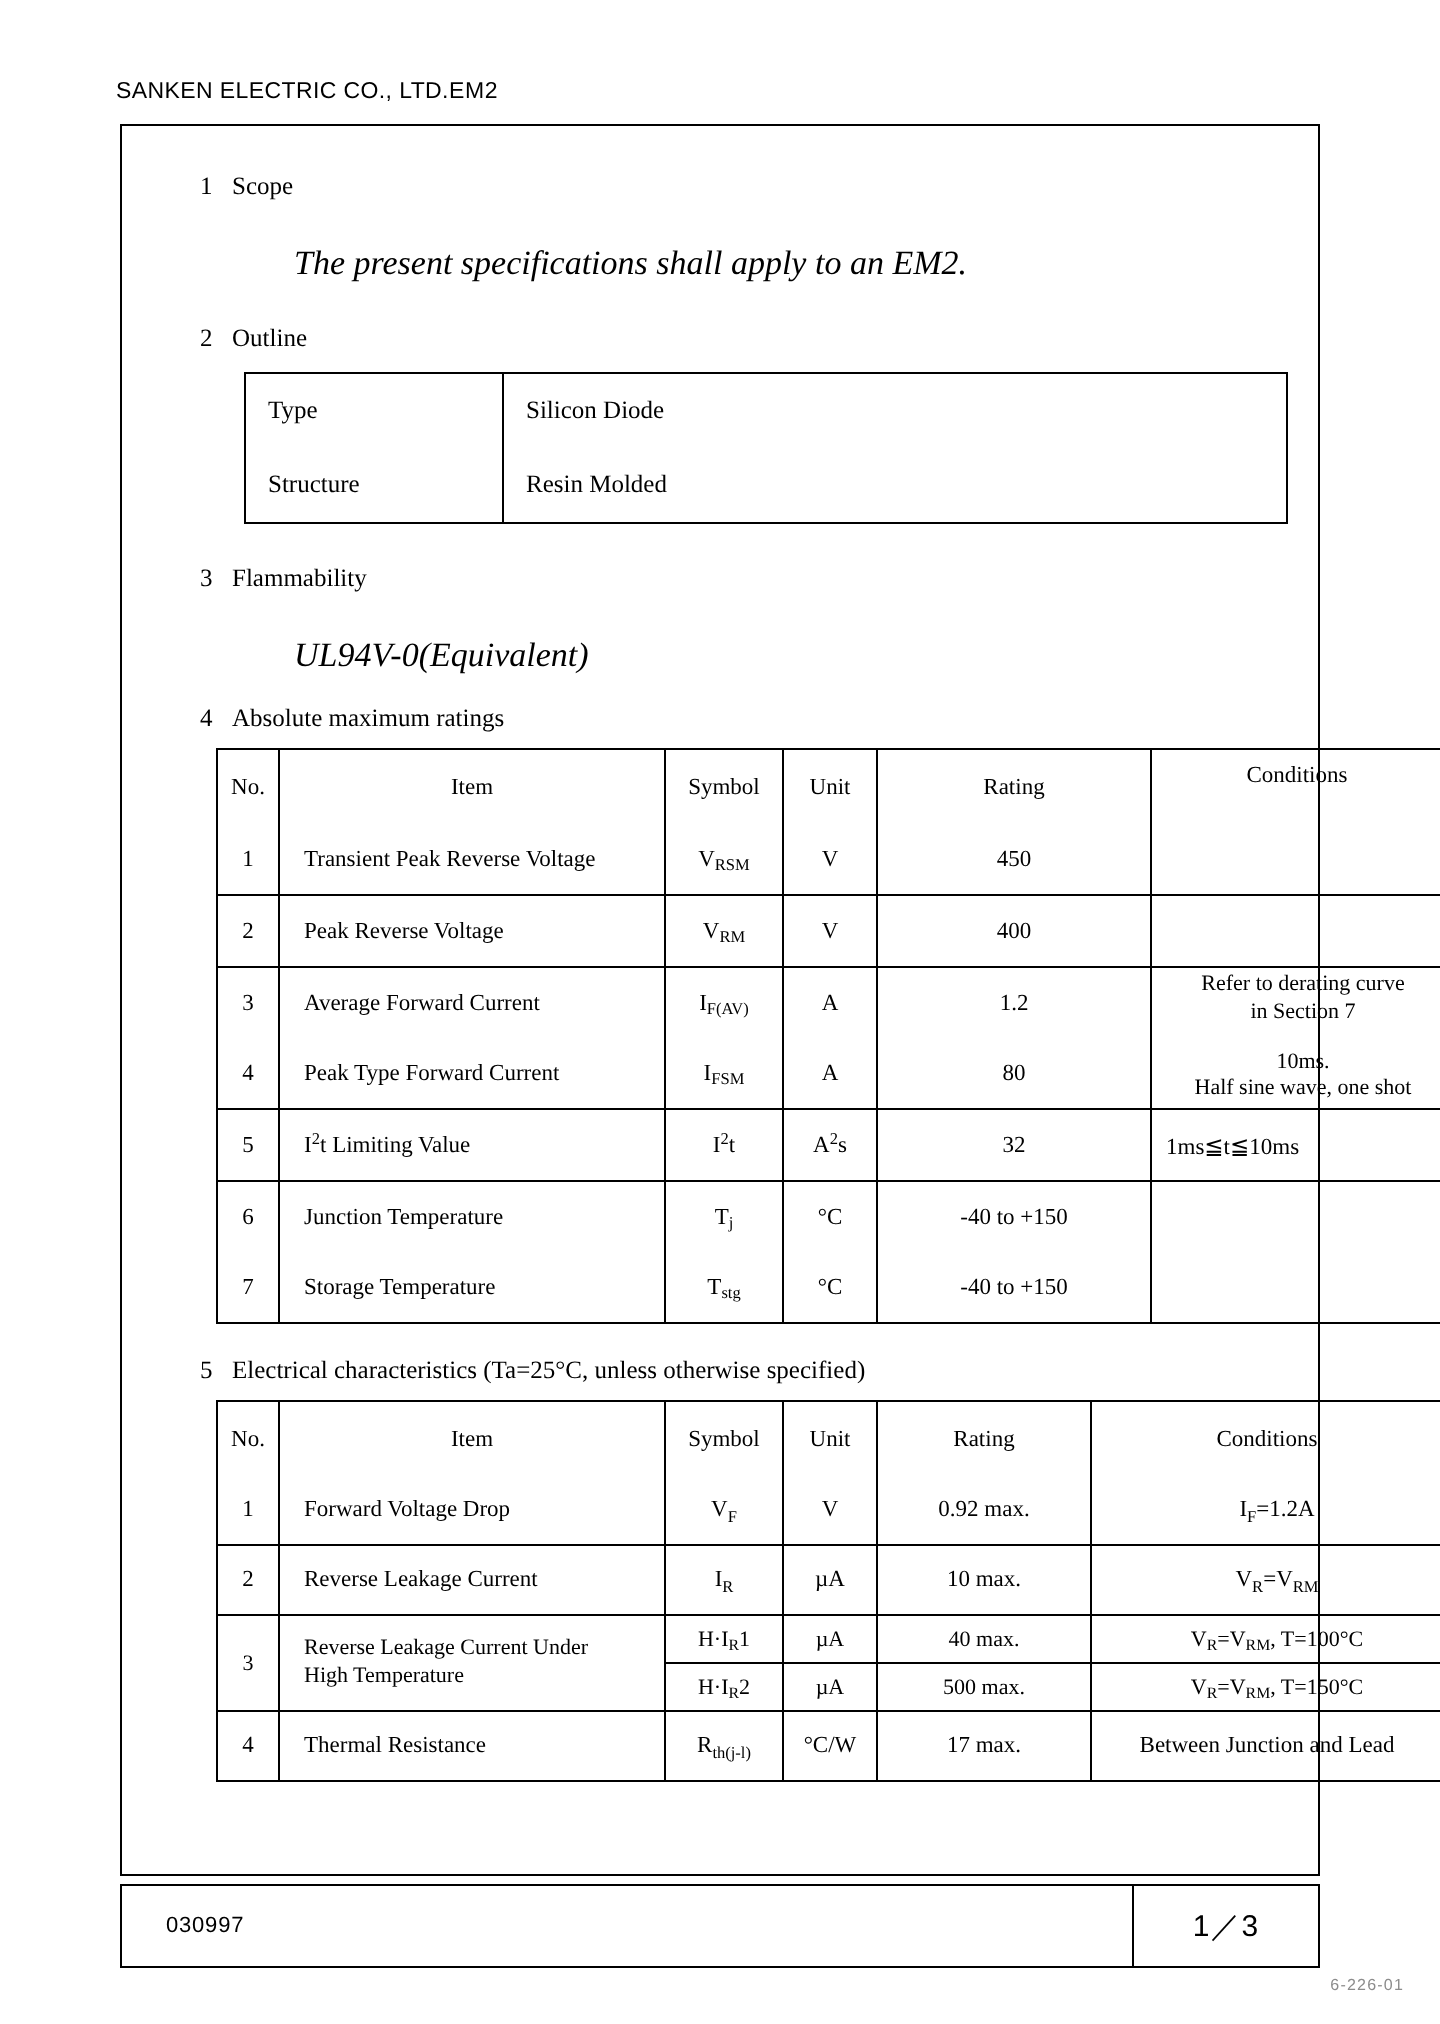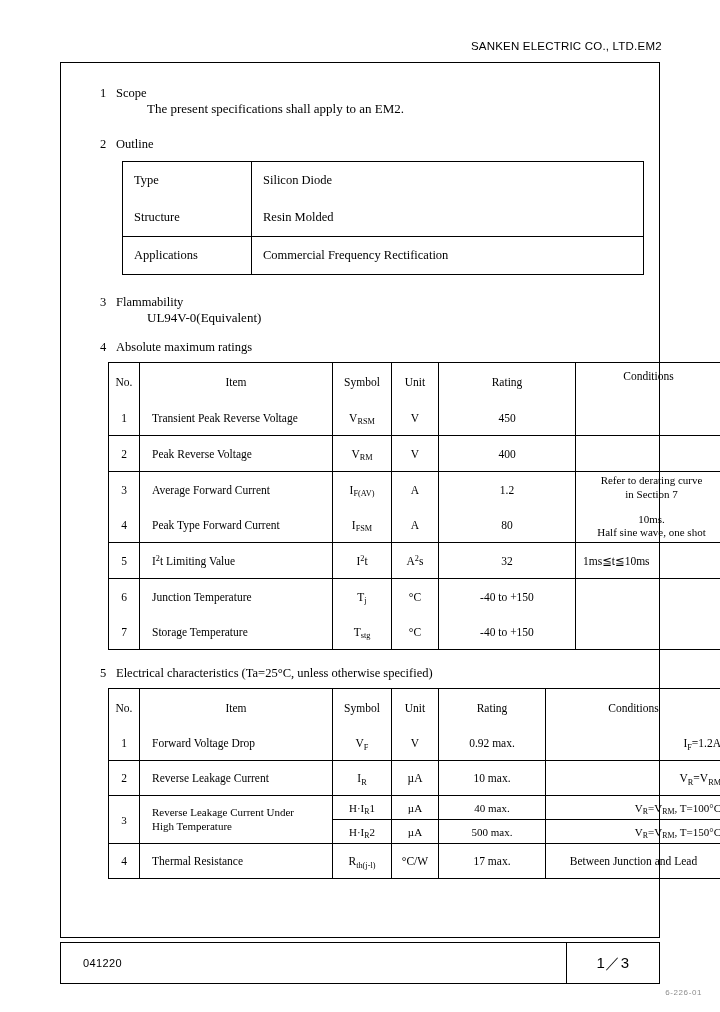"SANKEN ELECTRIC CO., LTD." .doc-header { justify-content: flex-end -> flex-start }
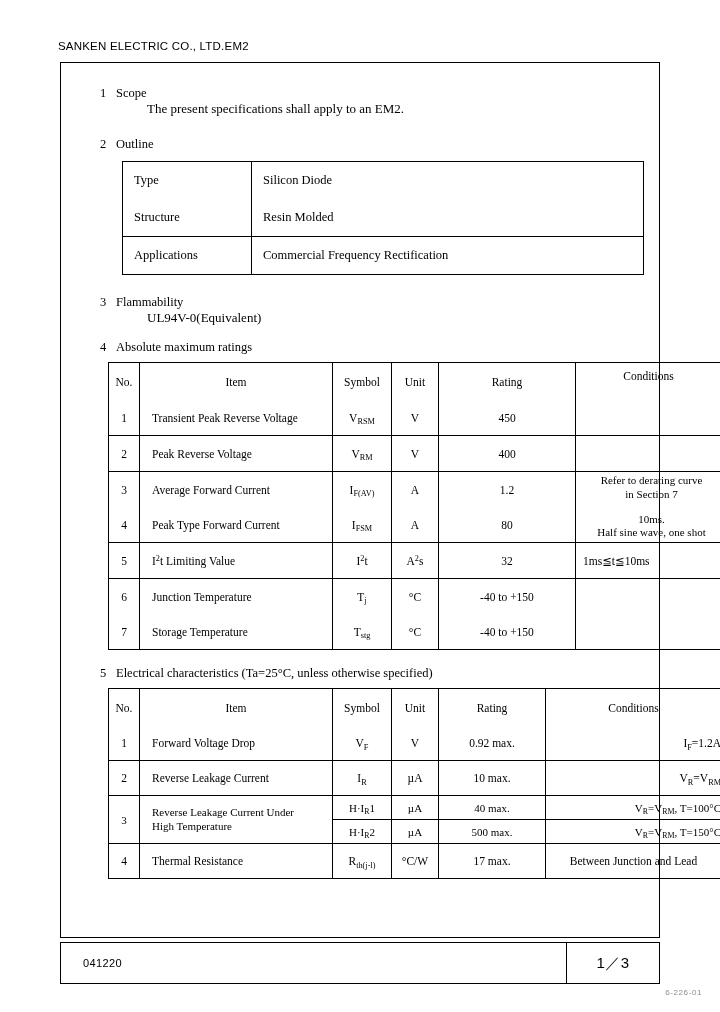"The present specifications shall apply" .sec-body { font-size: 13px -> 17px; font-style: none -> italic; margin-top: 0 -> 21px }
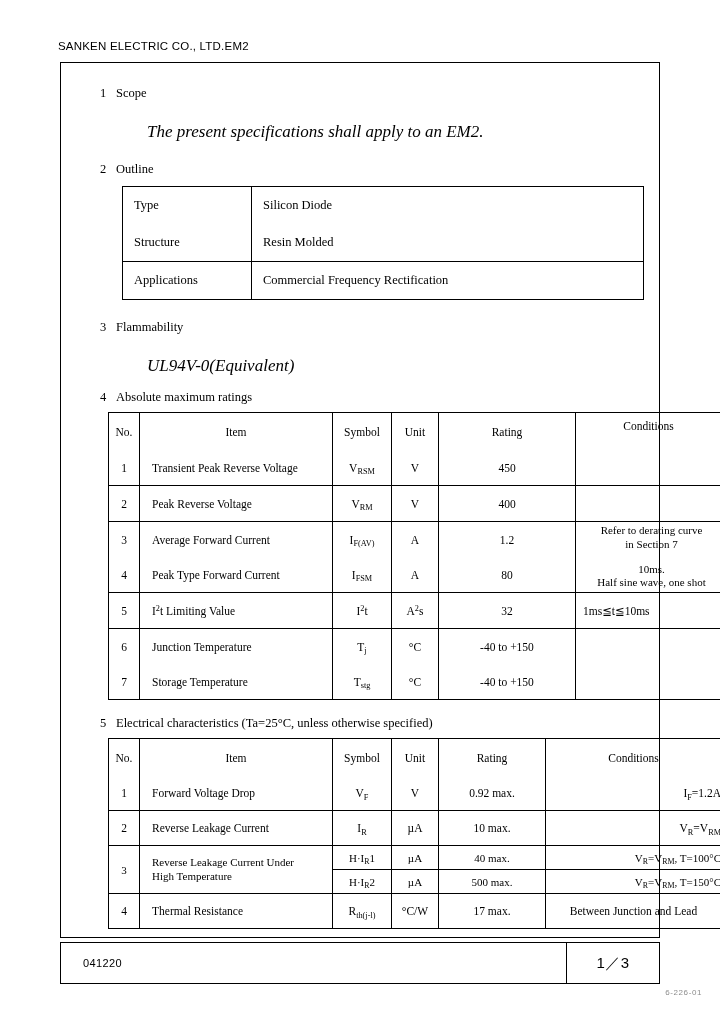"Applications" tr { html: <tr> <td>Applications</td> <td>Commercial Frequency Rectification</td> </tr> -> none }
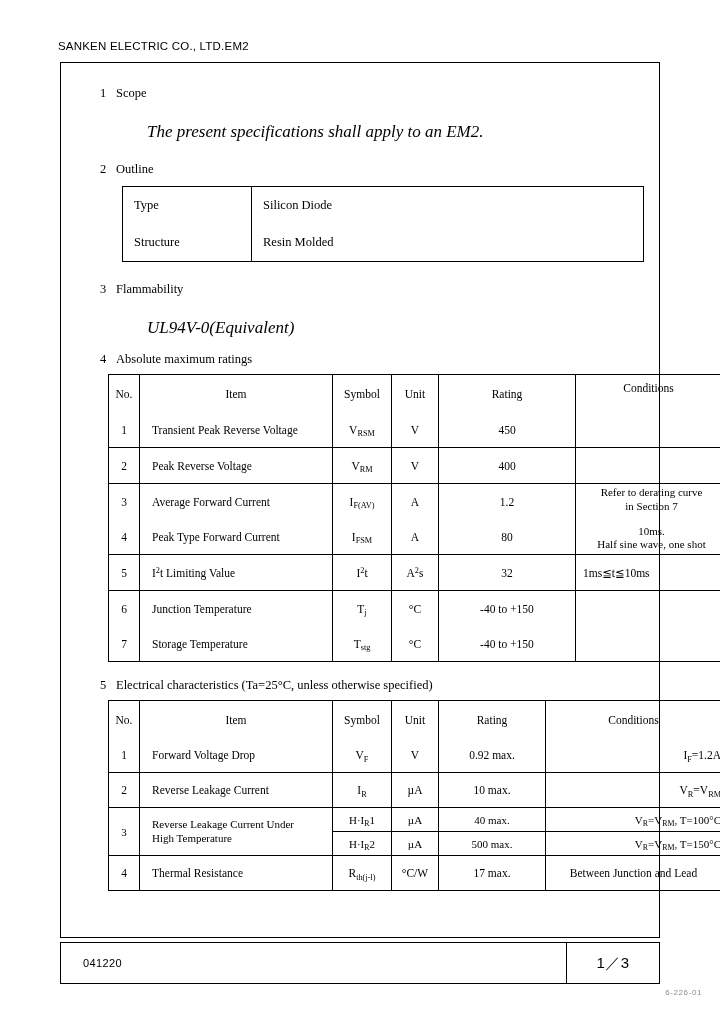"IF=1.2A" .tbl-elec td.cond { text-align: right -> center }
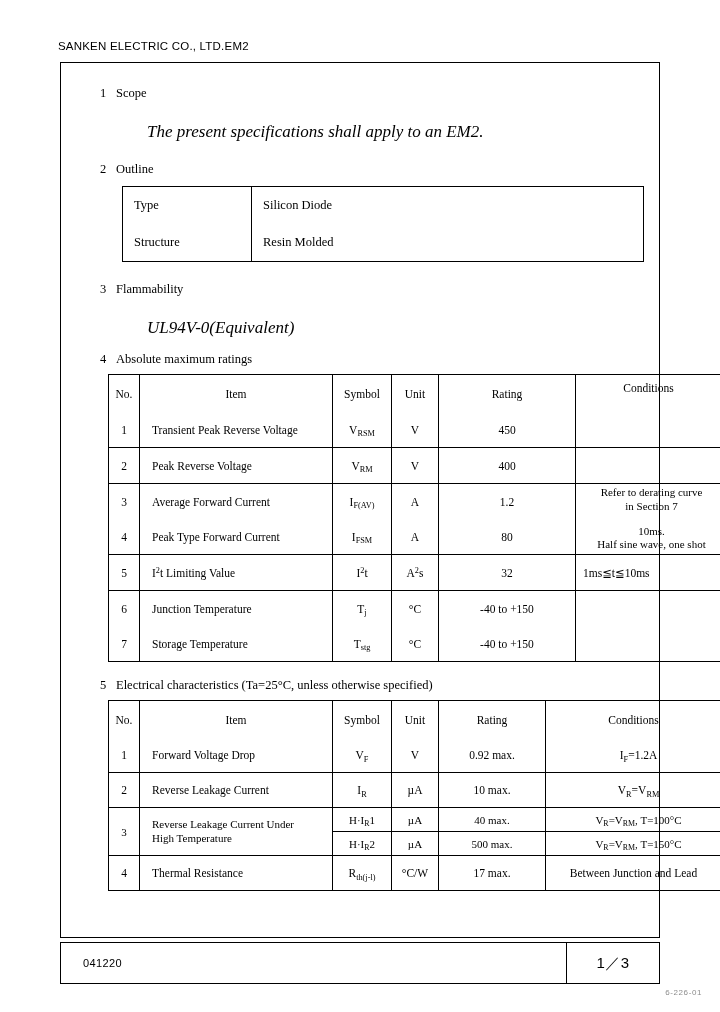"041220" div.footer-left { text: 041220 -> 030997 }
